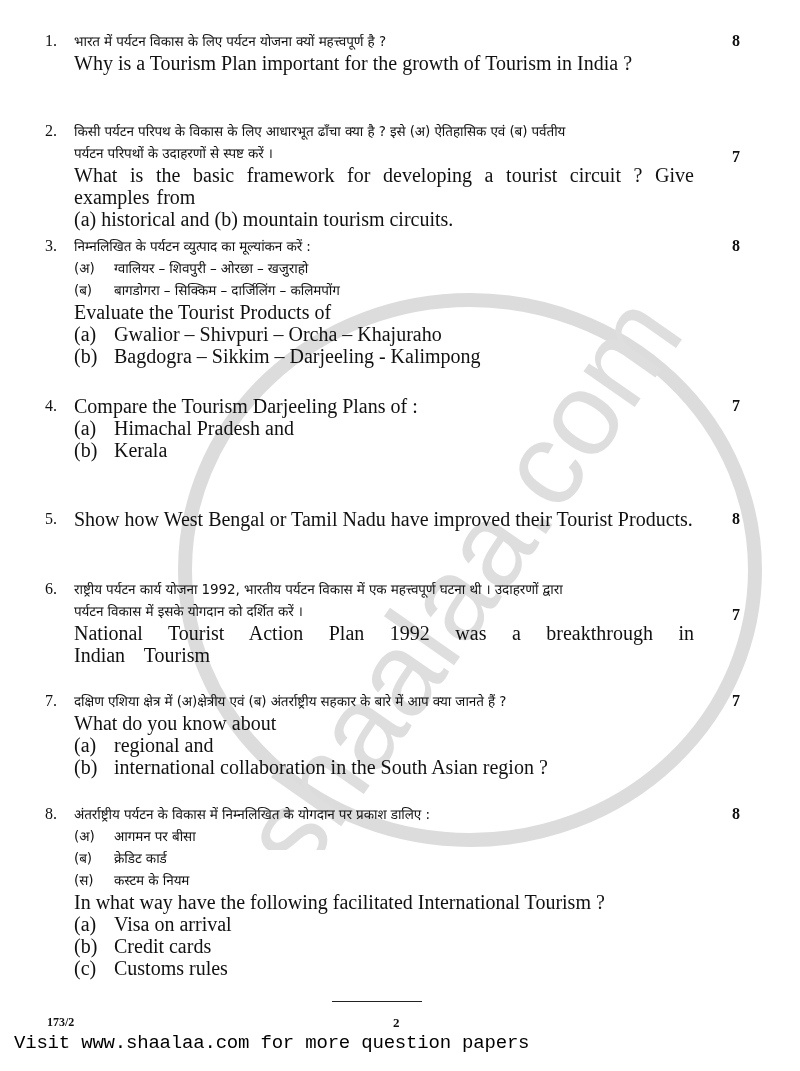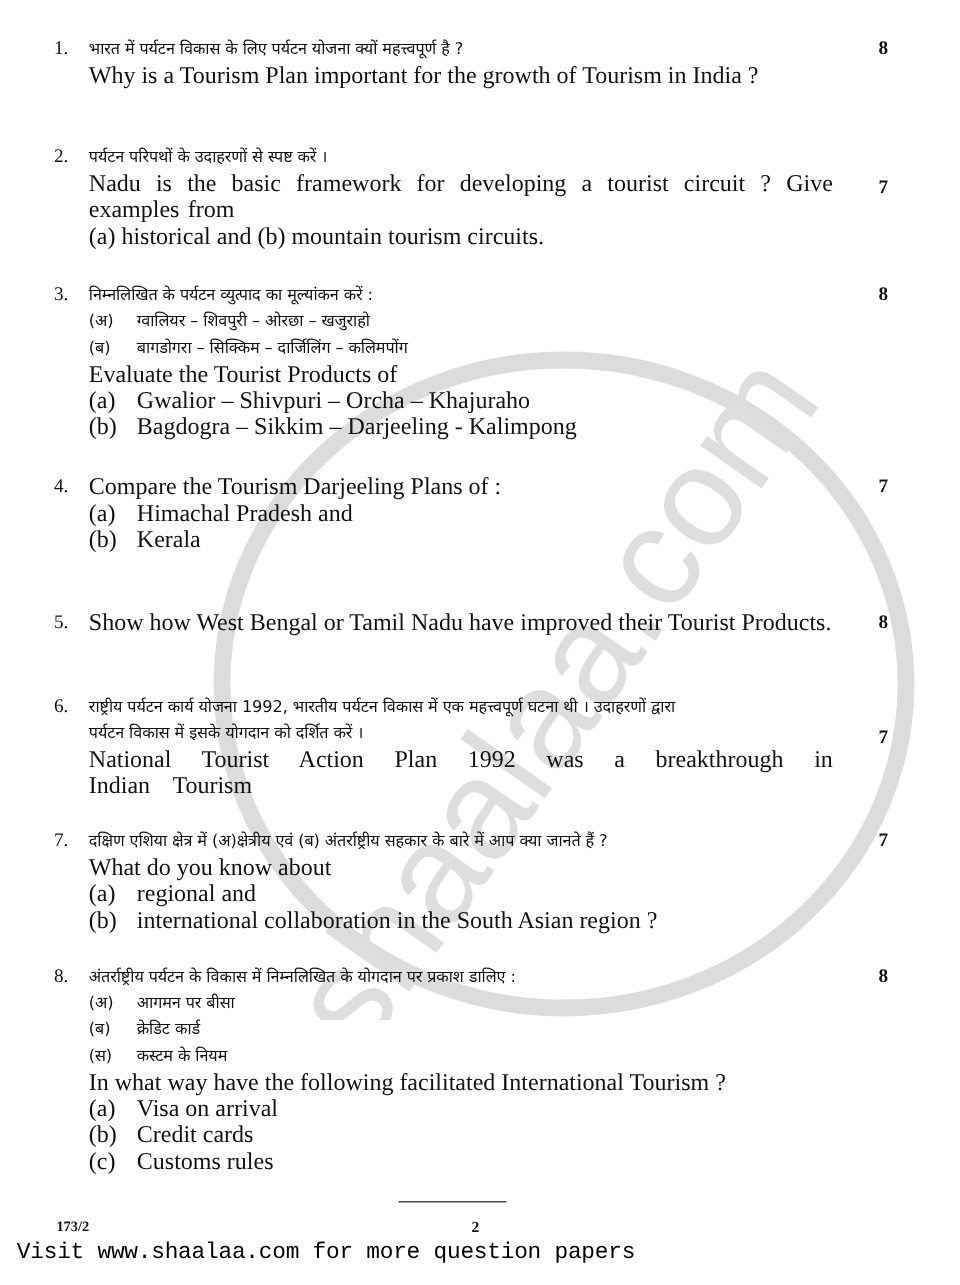"किसी पर्यटन परिपथ के विकास" div.hi { html: none -> <div>किसी पर्यटन परिपथ के विकास के लिए आधारभूत ढाँचा क्या है ? इसे (अ) ऐतिहासिक एवं (ब) पर्वतीय</div> }
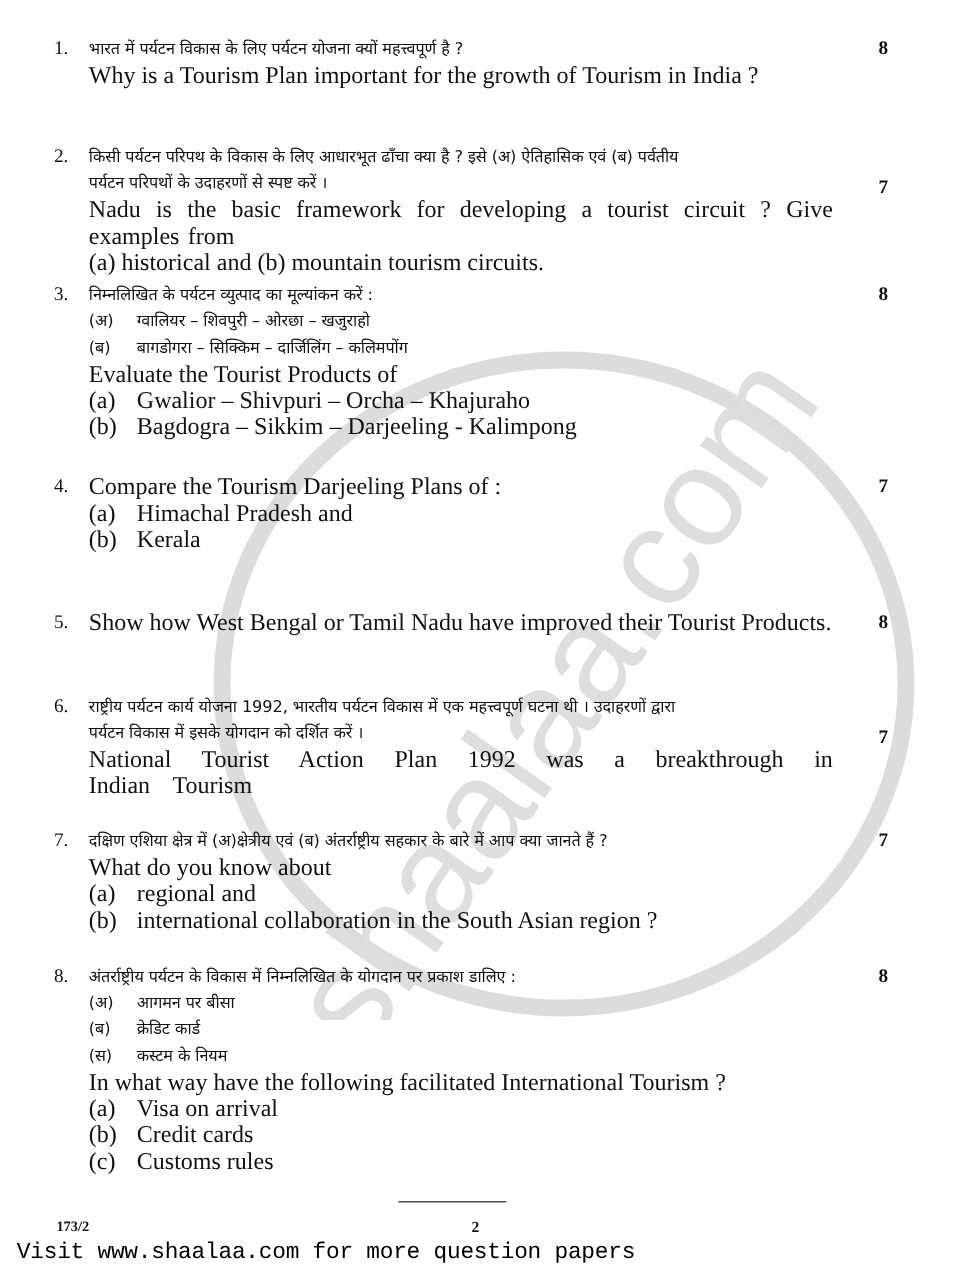"Nadu is the basic framework" div.en { text: Nadu -> What }
